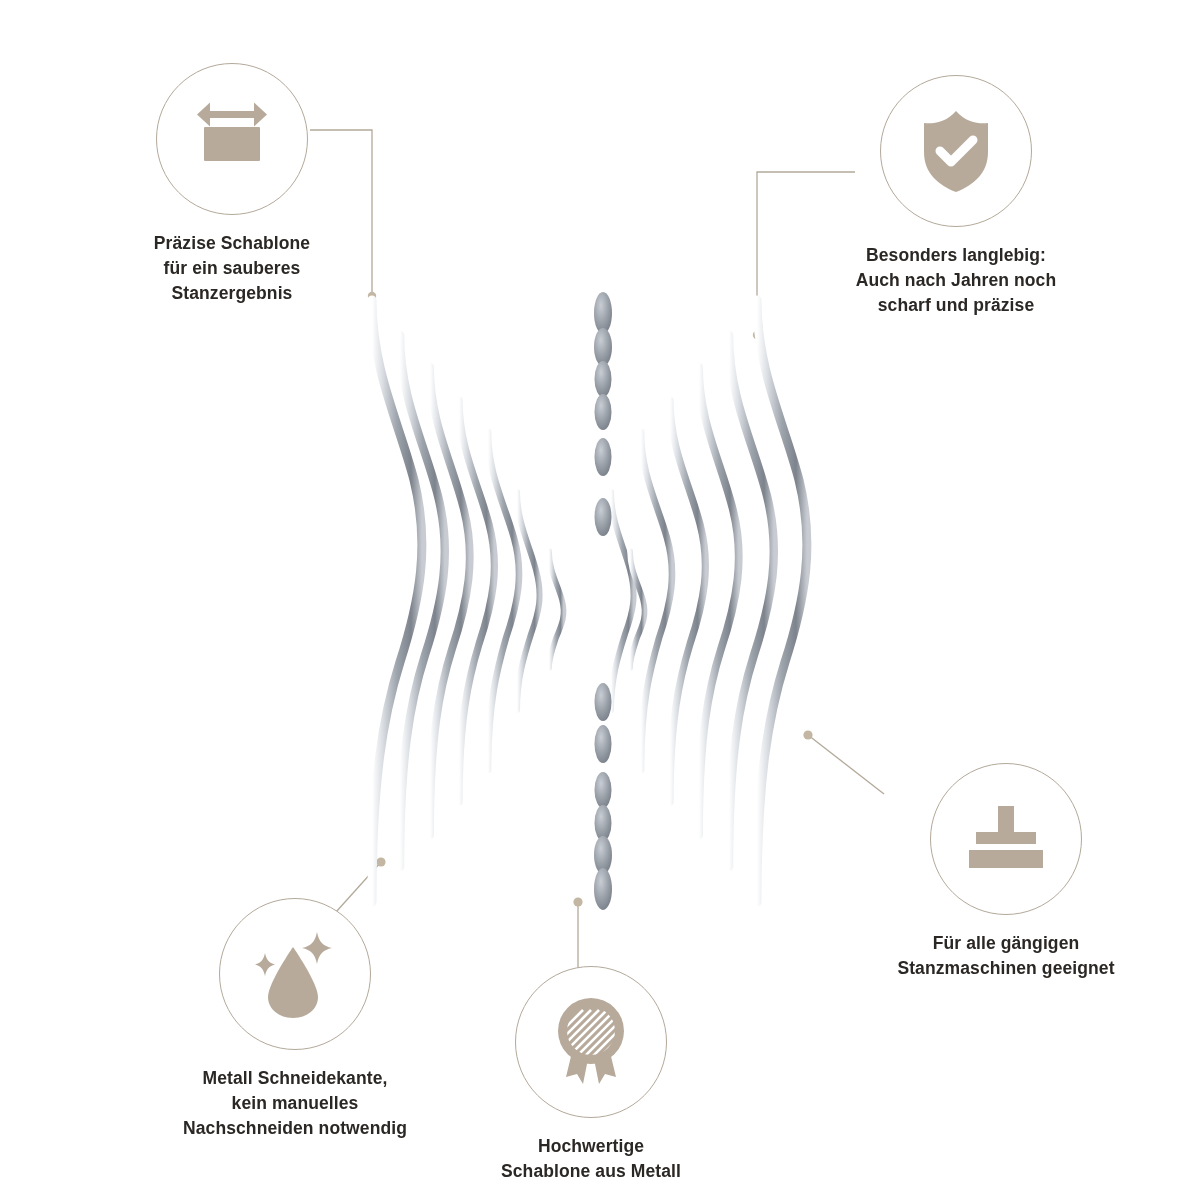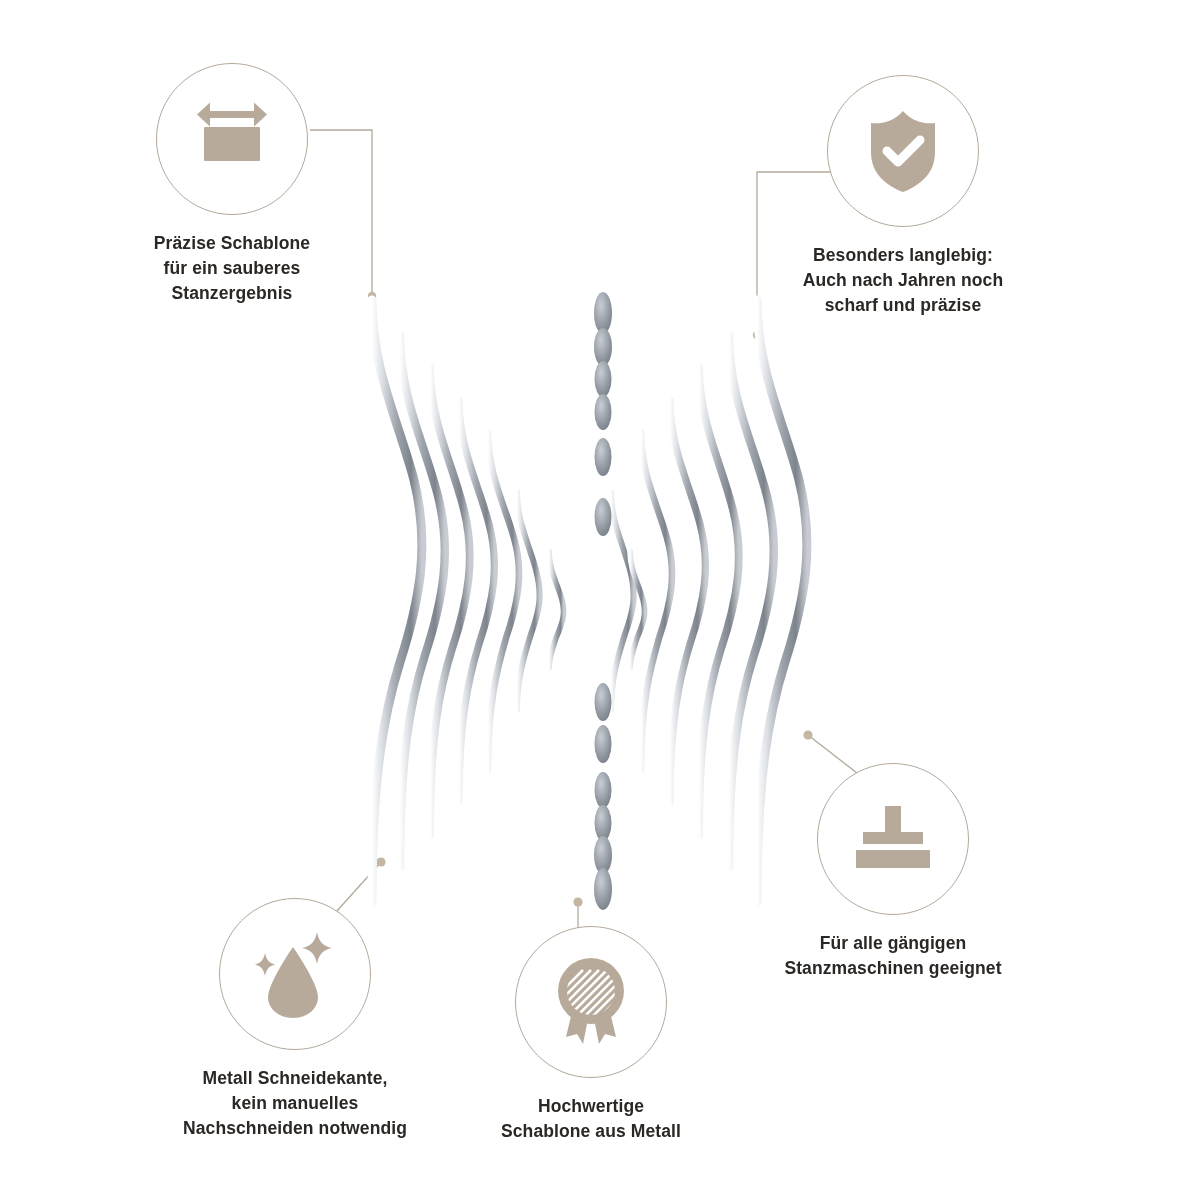"Besonders langlebig:" .c-durable { left: 903px -> 956px }
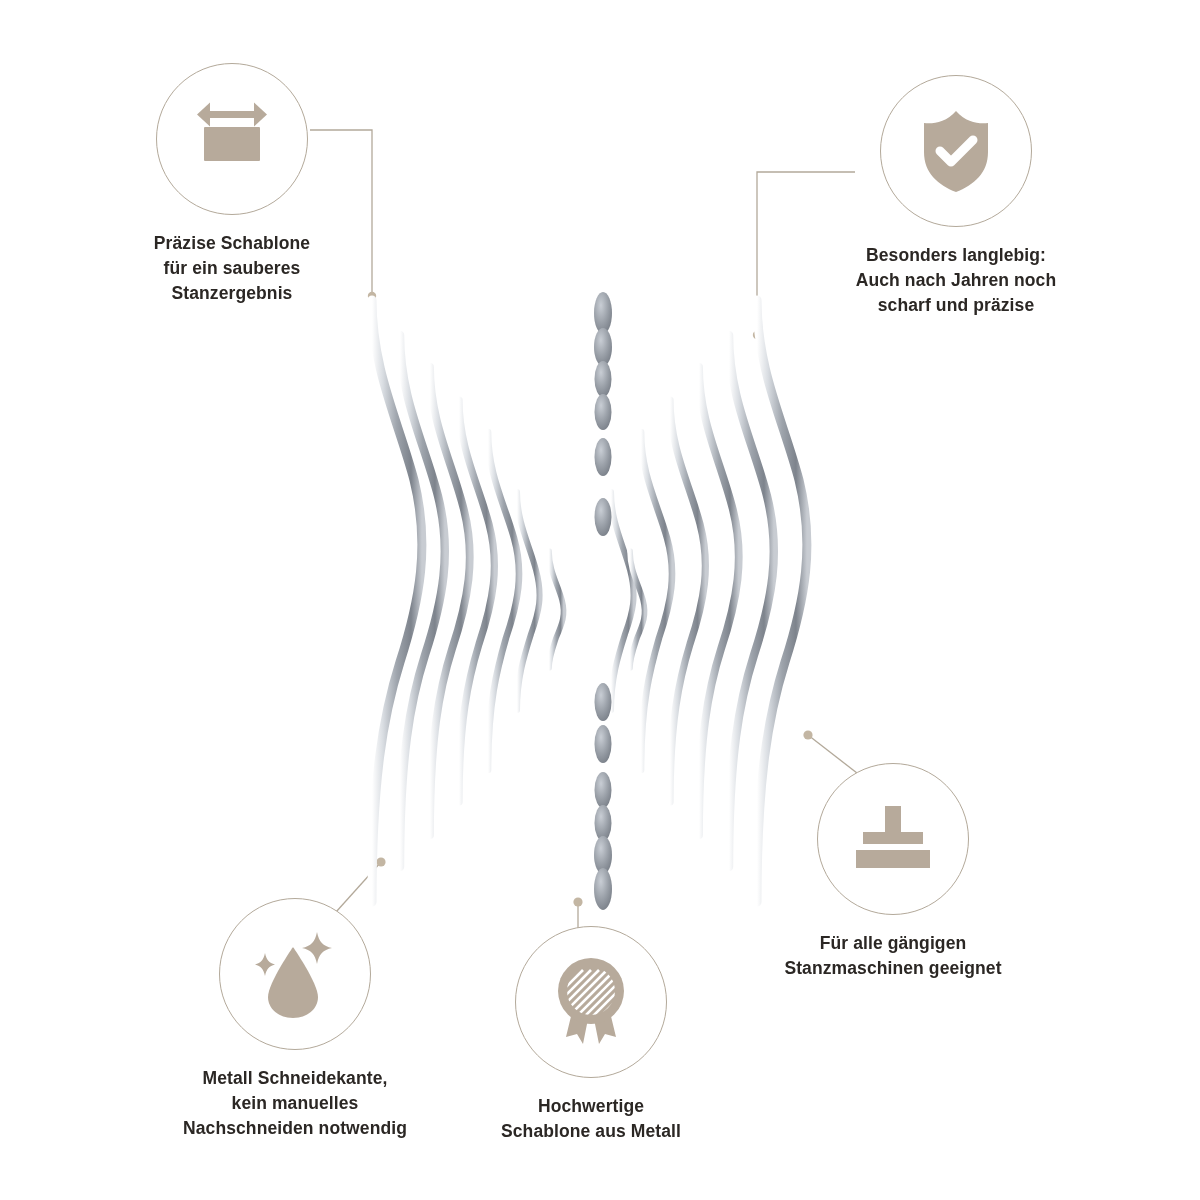"Für alle gängigen" .c-machines { left: 893px -> 1006px }
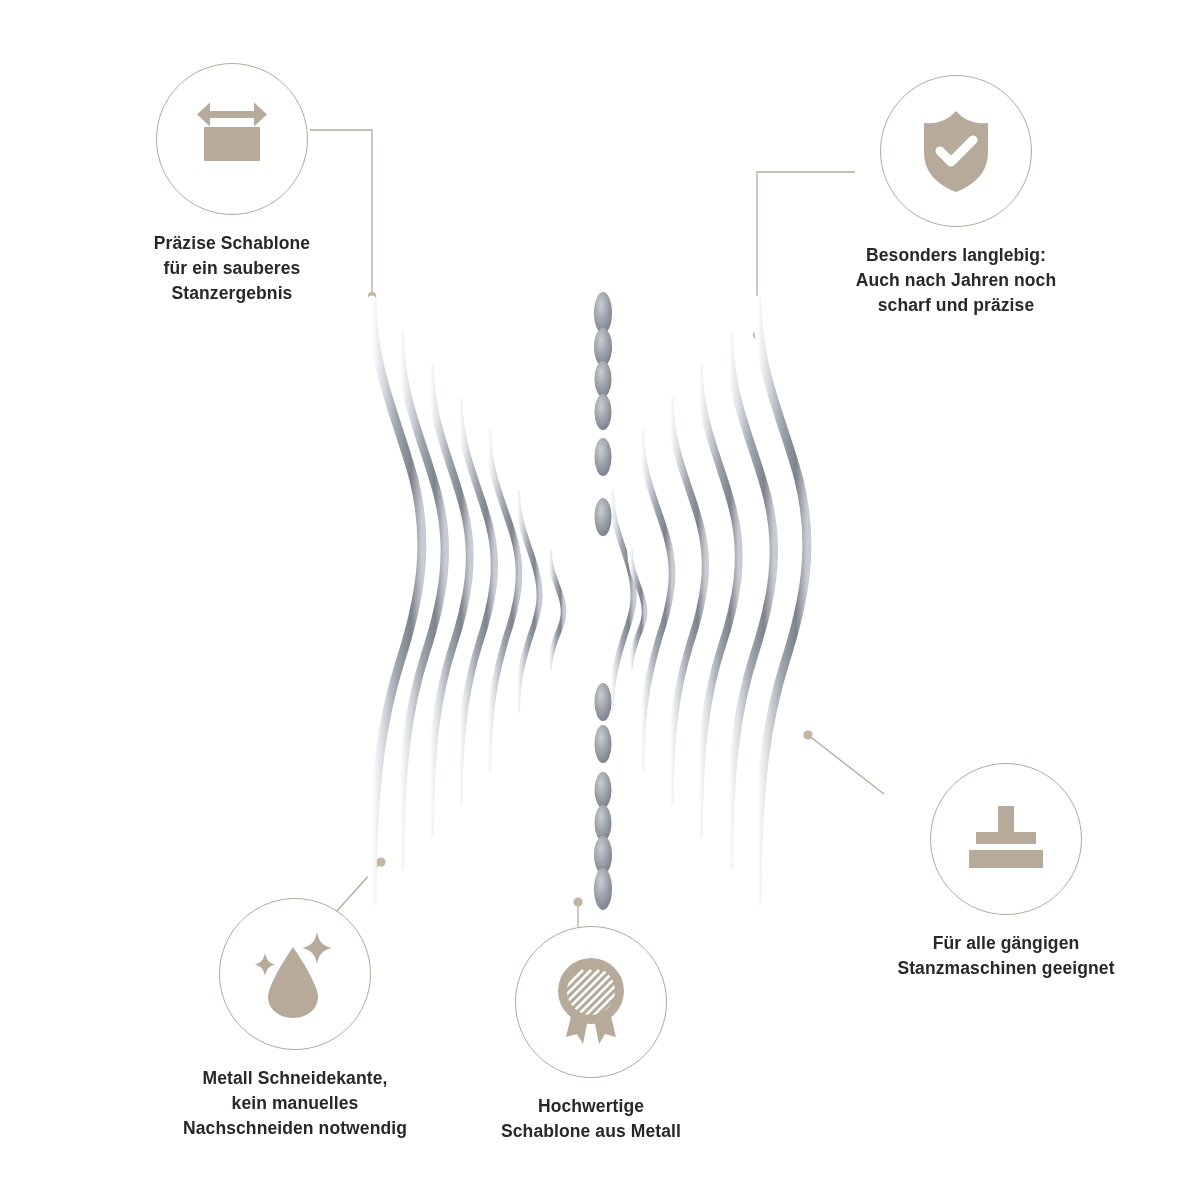"Hochwertige" .c-metal { top: 926px -> 966px }
